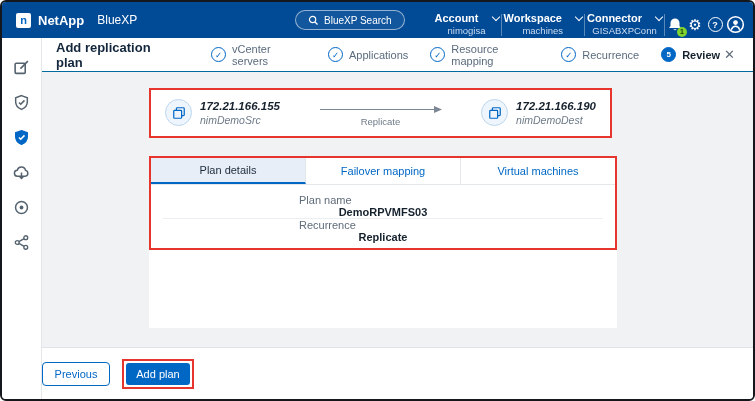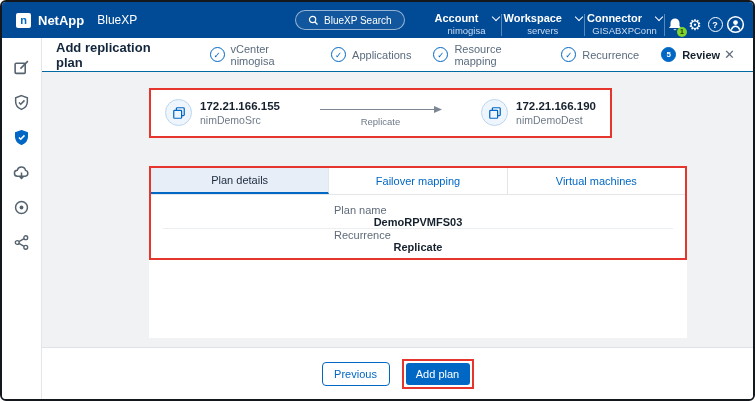"servers" div.hdr-sub { text: servers -> machines }
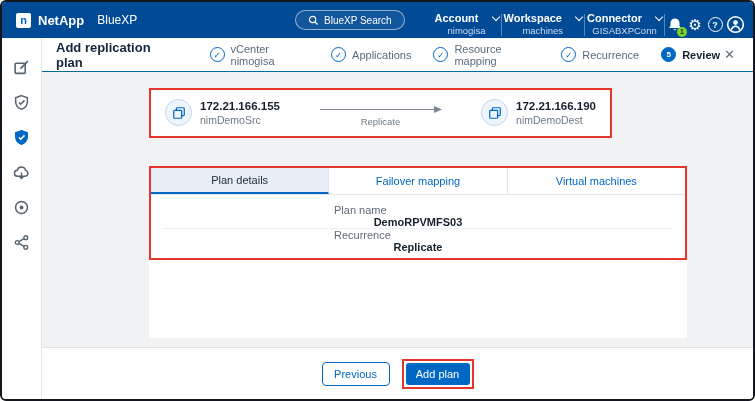"vCenter nimogisa" span.step-label { text: nimogisa -> servers }
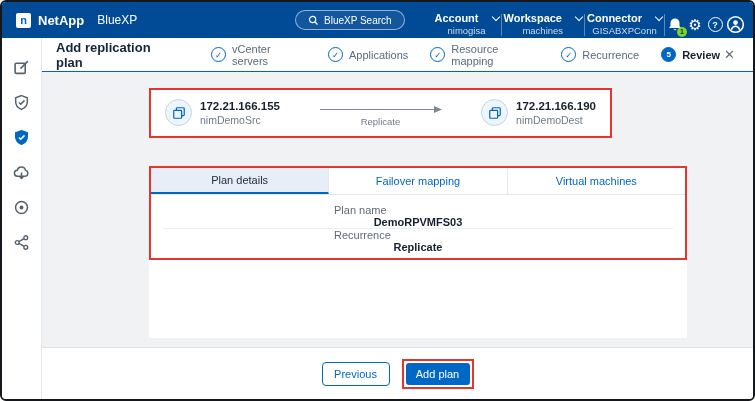"172.21.166.155" .endpoint { font-style: none -> italic }
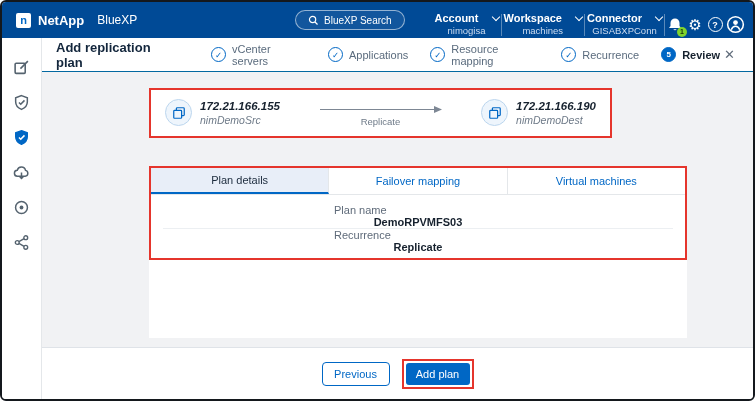"Plan details" .plan-card { top: 94px -> 84px; width: 538px -> 468px }
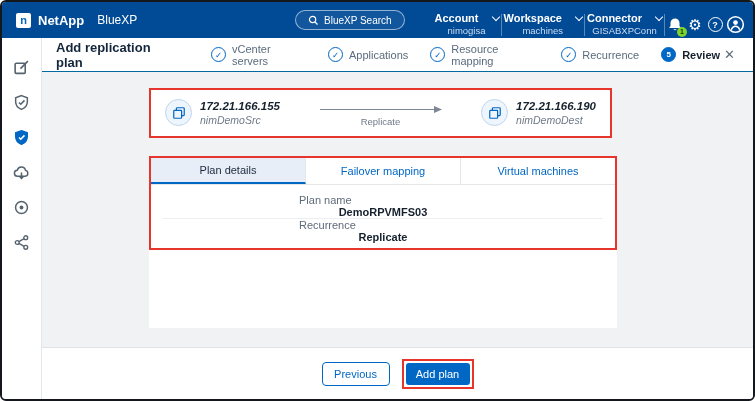"Previous" .footerbar { justify-content: center -> none }
